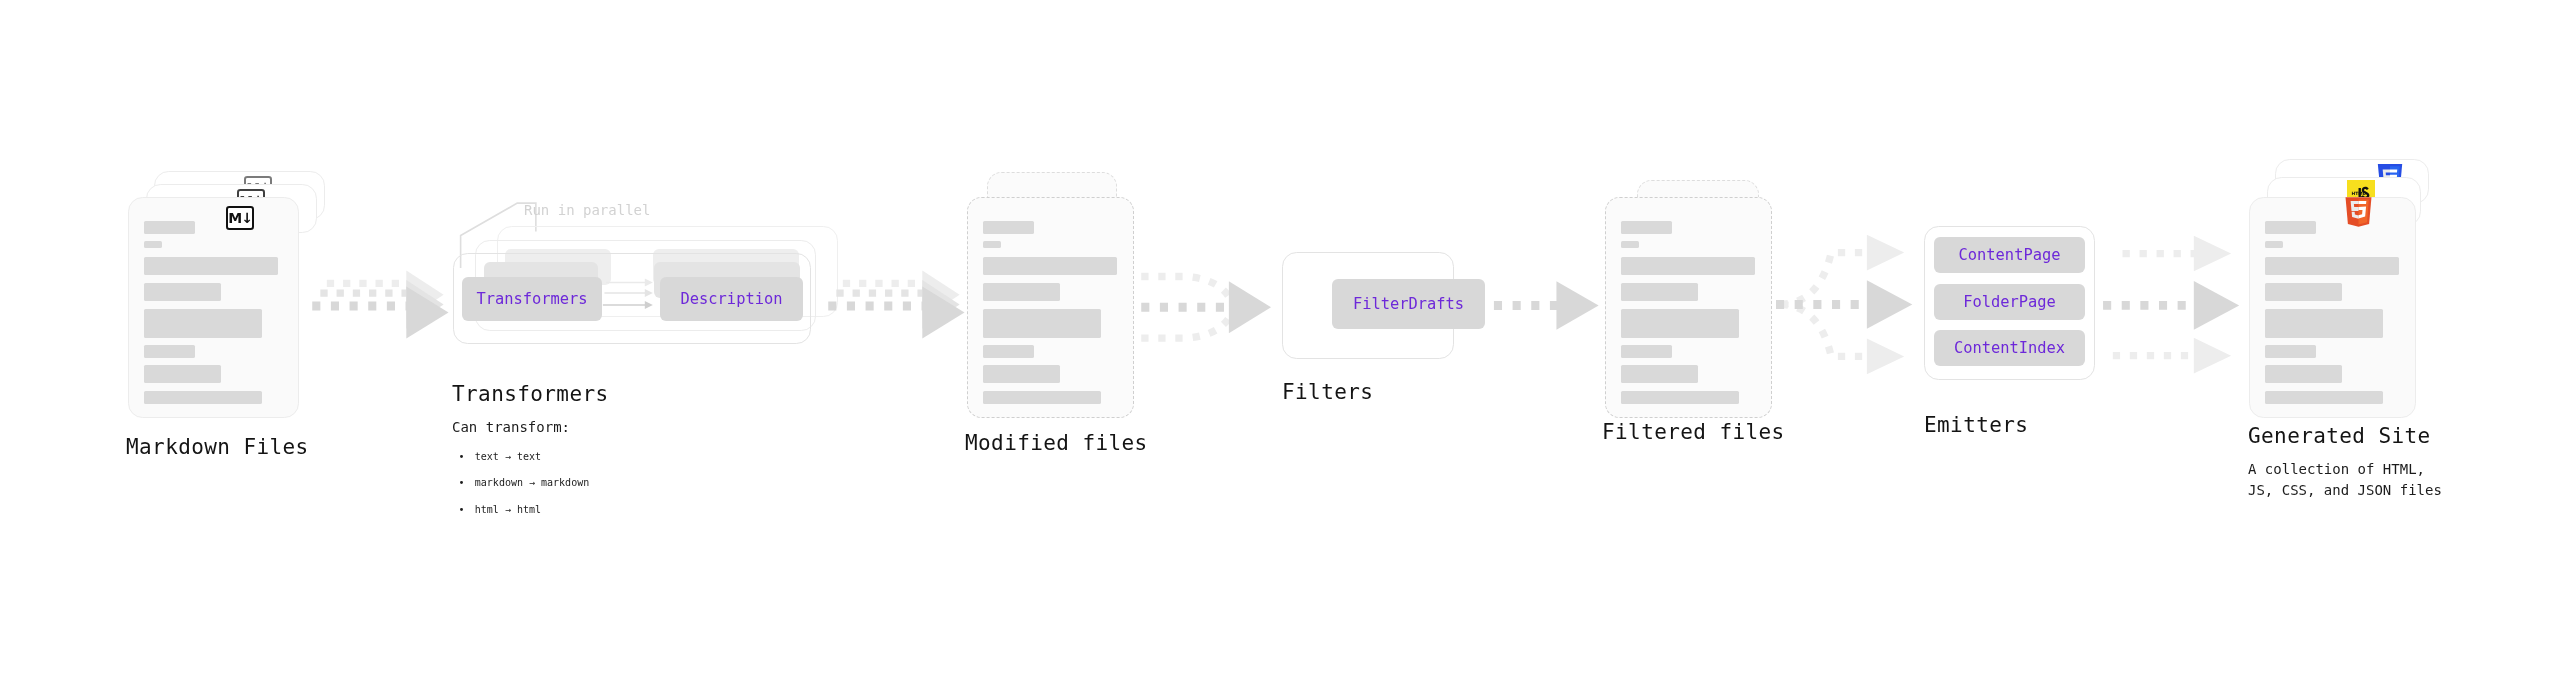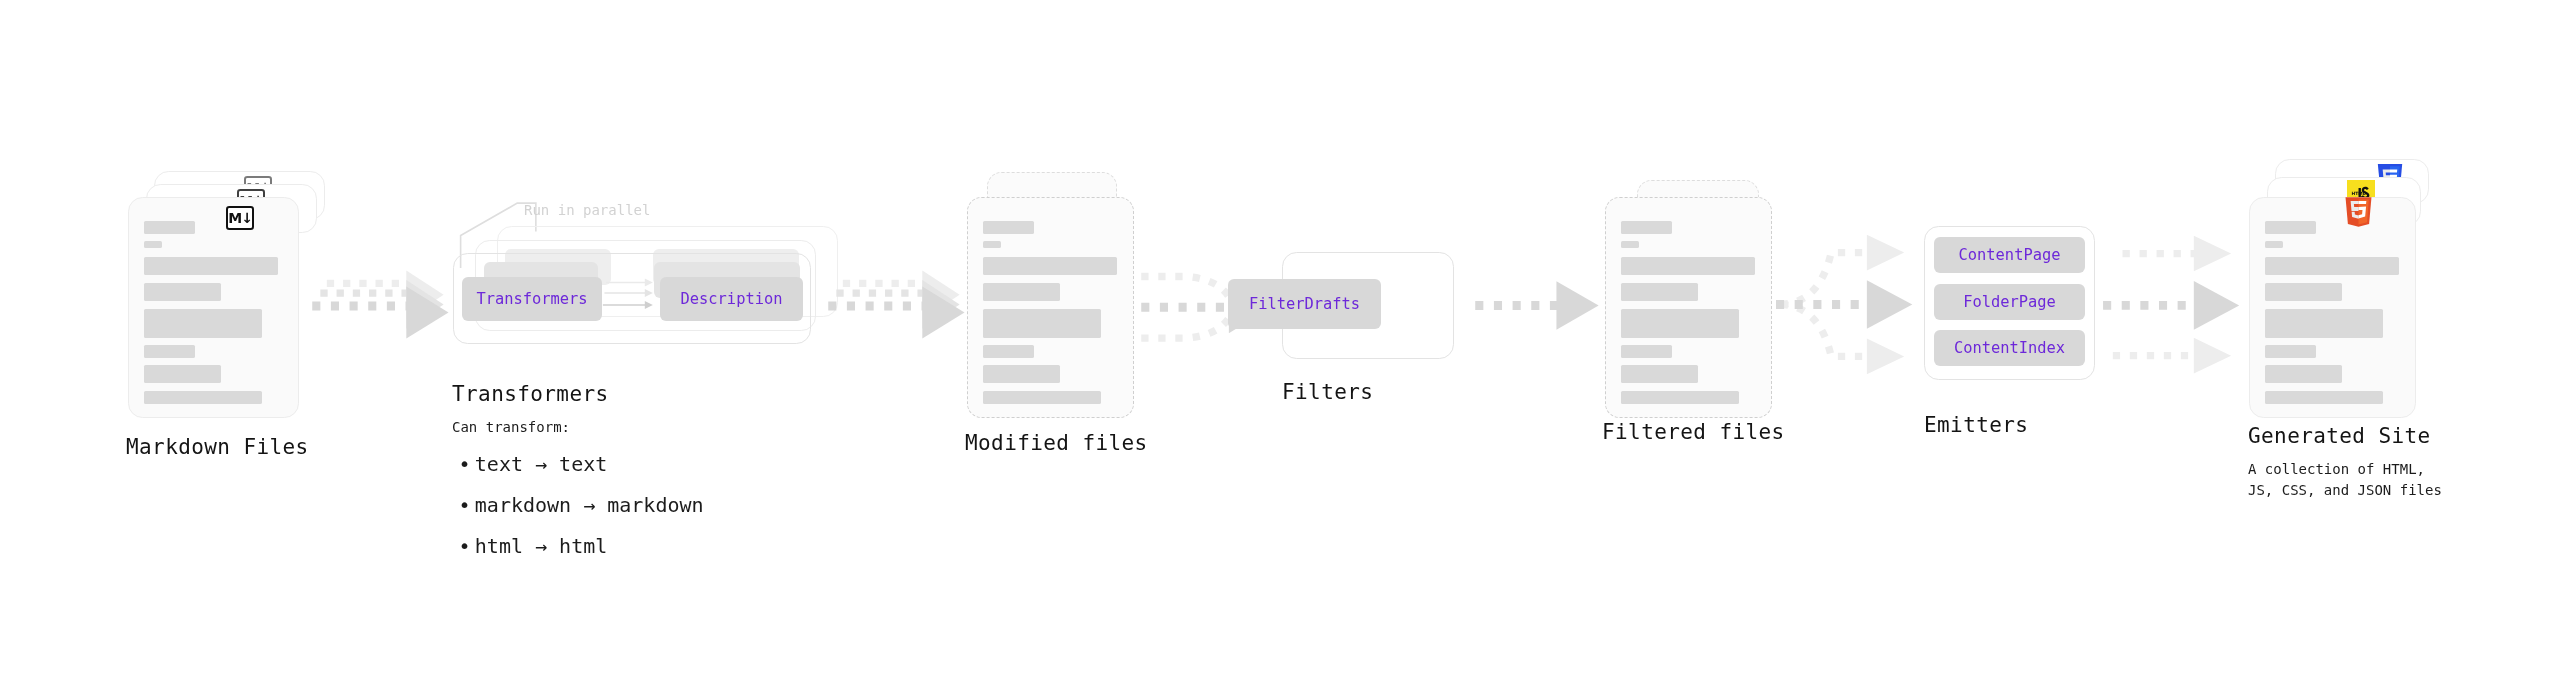"FilterDrafts" div.chip { left: 1228px -> 1332px }
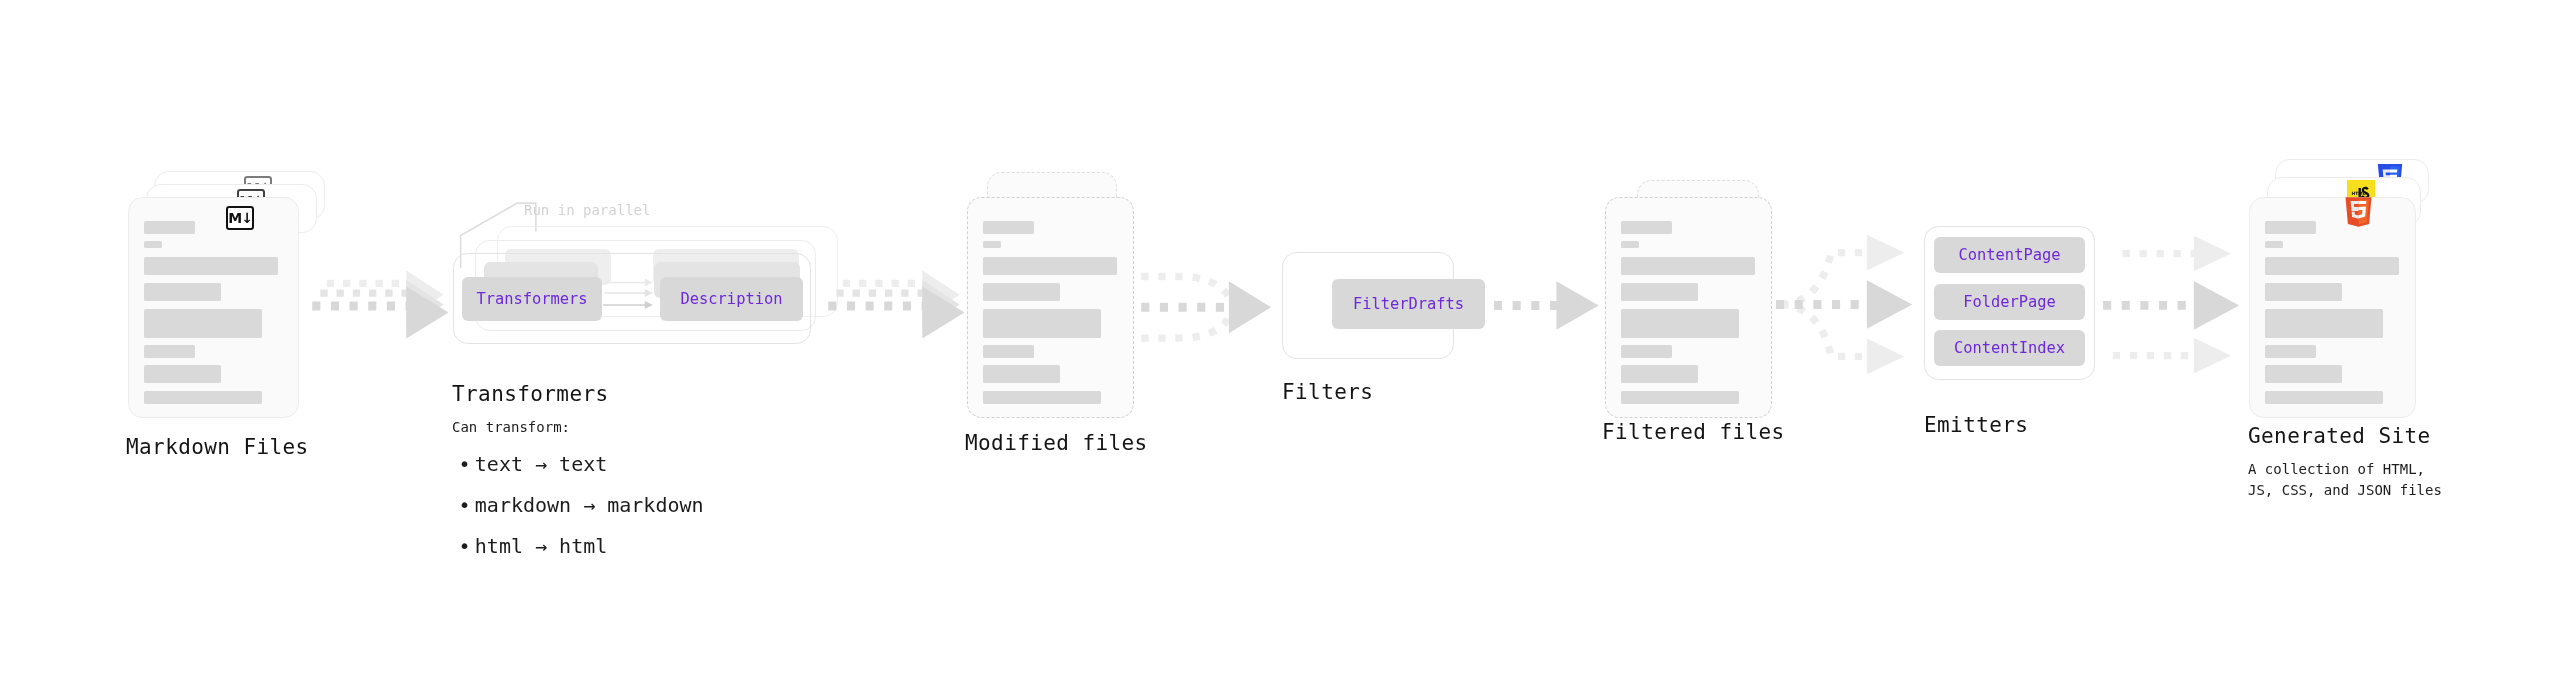"text → text" .cap li { font-size: 20px -> 10px }
